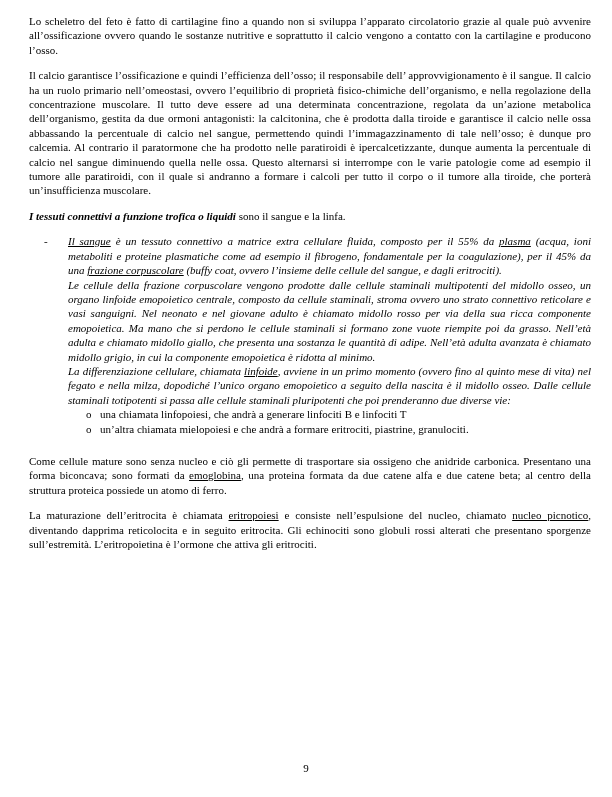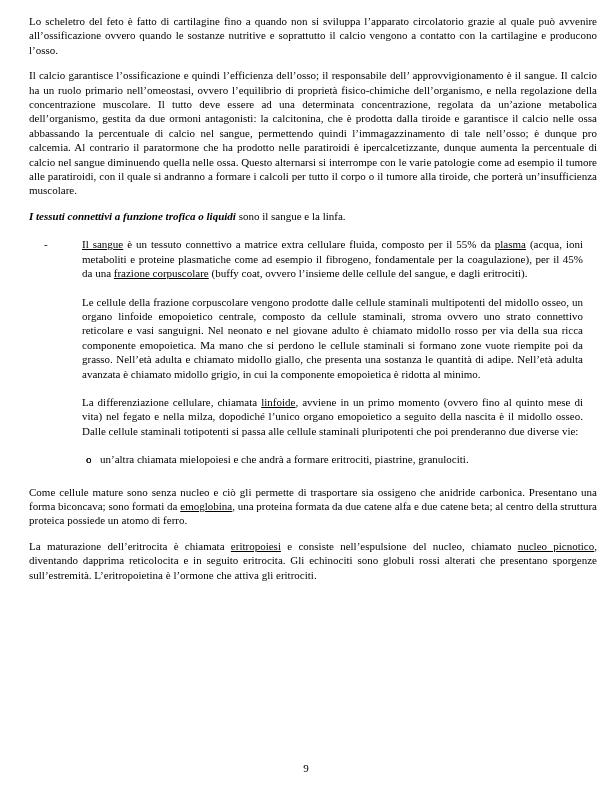"Lo scheletro del feto è" .page { padding: 14px 15px 0 29px -> 14px 21px 0 29px }
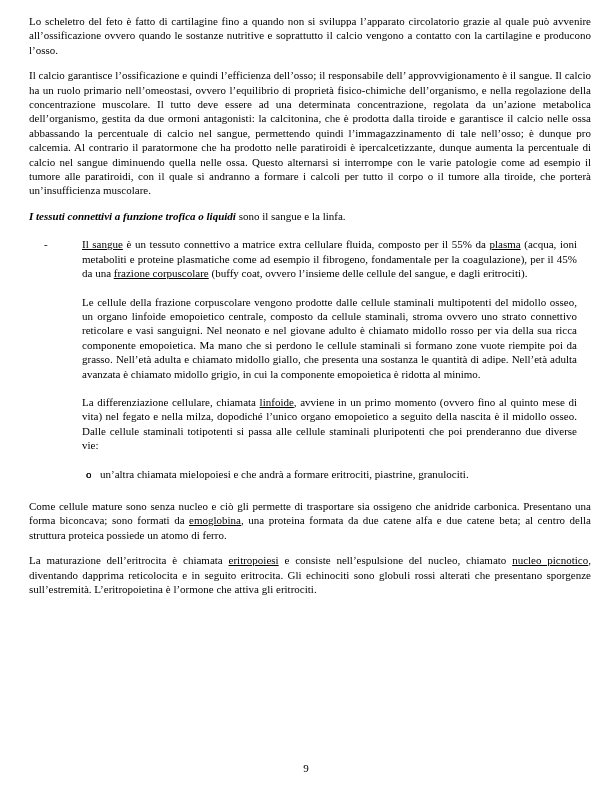"Il sangue è un tessuto" .bullet-body > p { font-style: none -> italic; margin: 14px -> 0 }
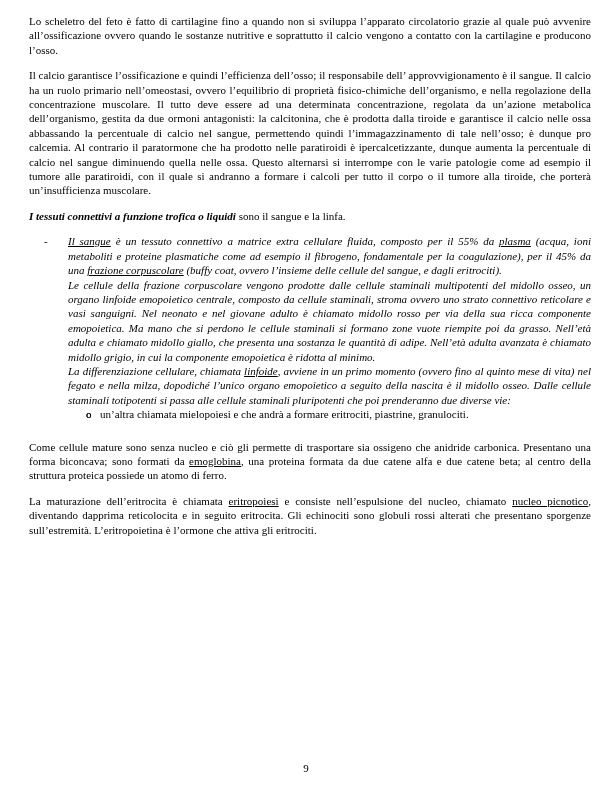"una chiamata linfopoiesi, che andrà" span { html: none -> <span>una chiamata linfopoiesi, che andrà a generare linfociti B e linfociti T</span> }
